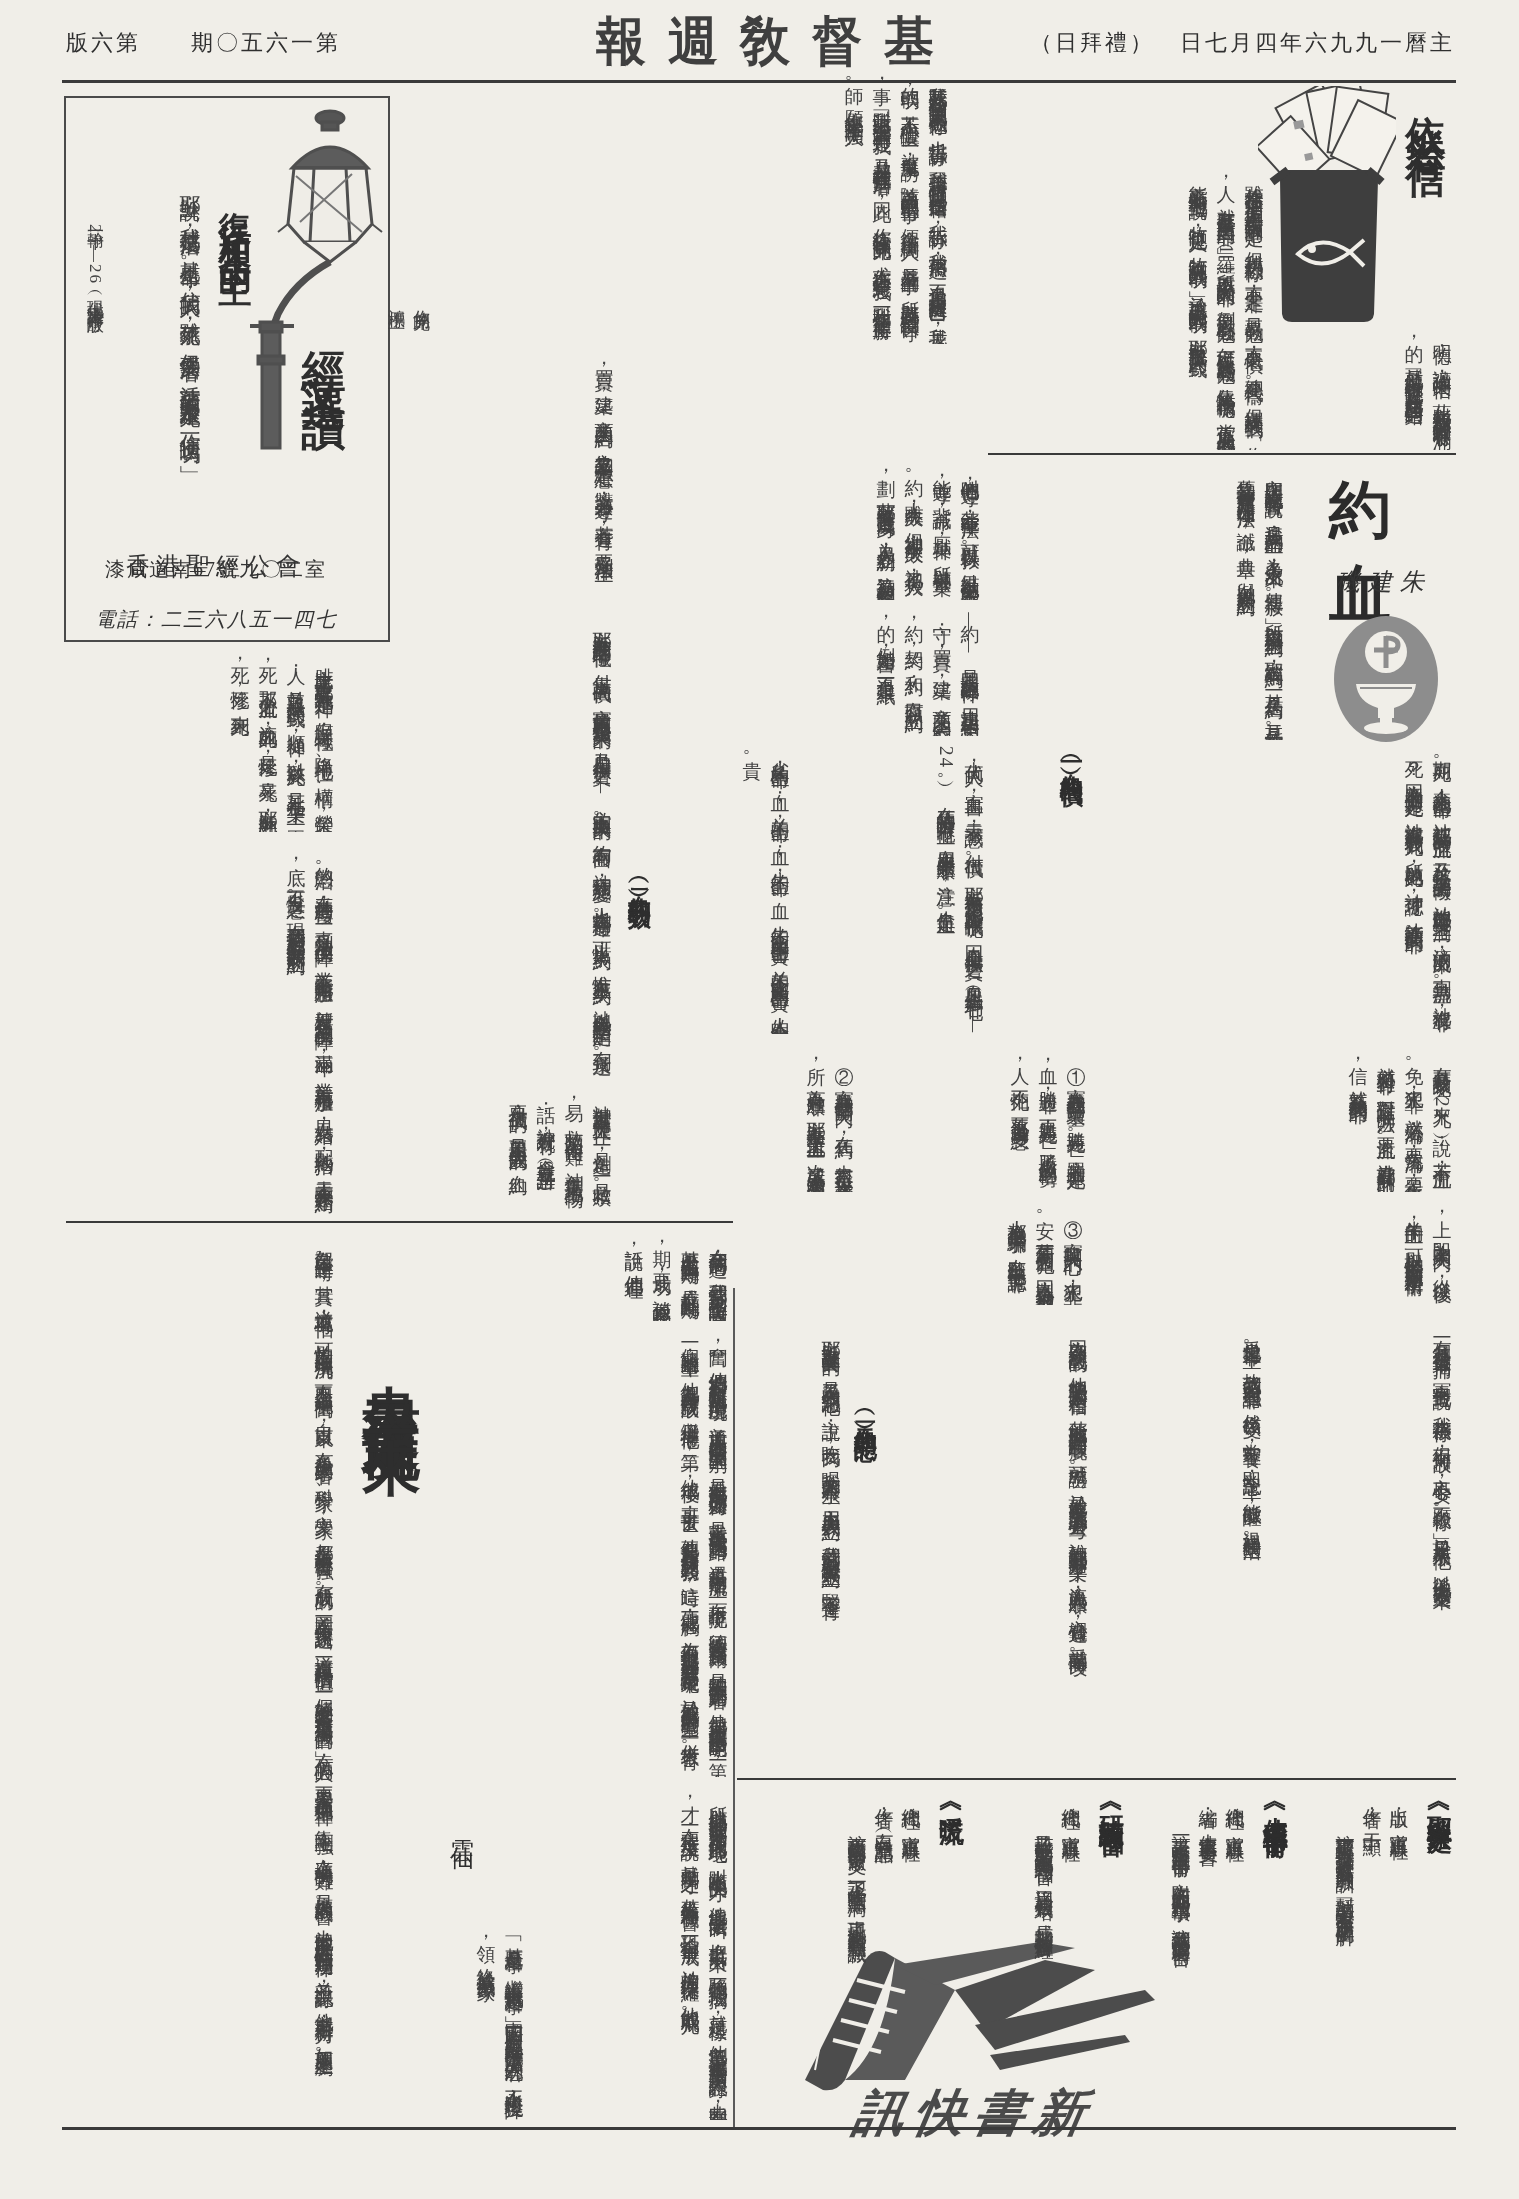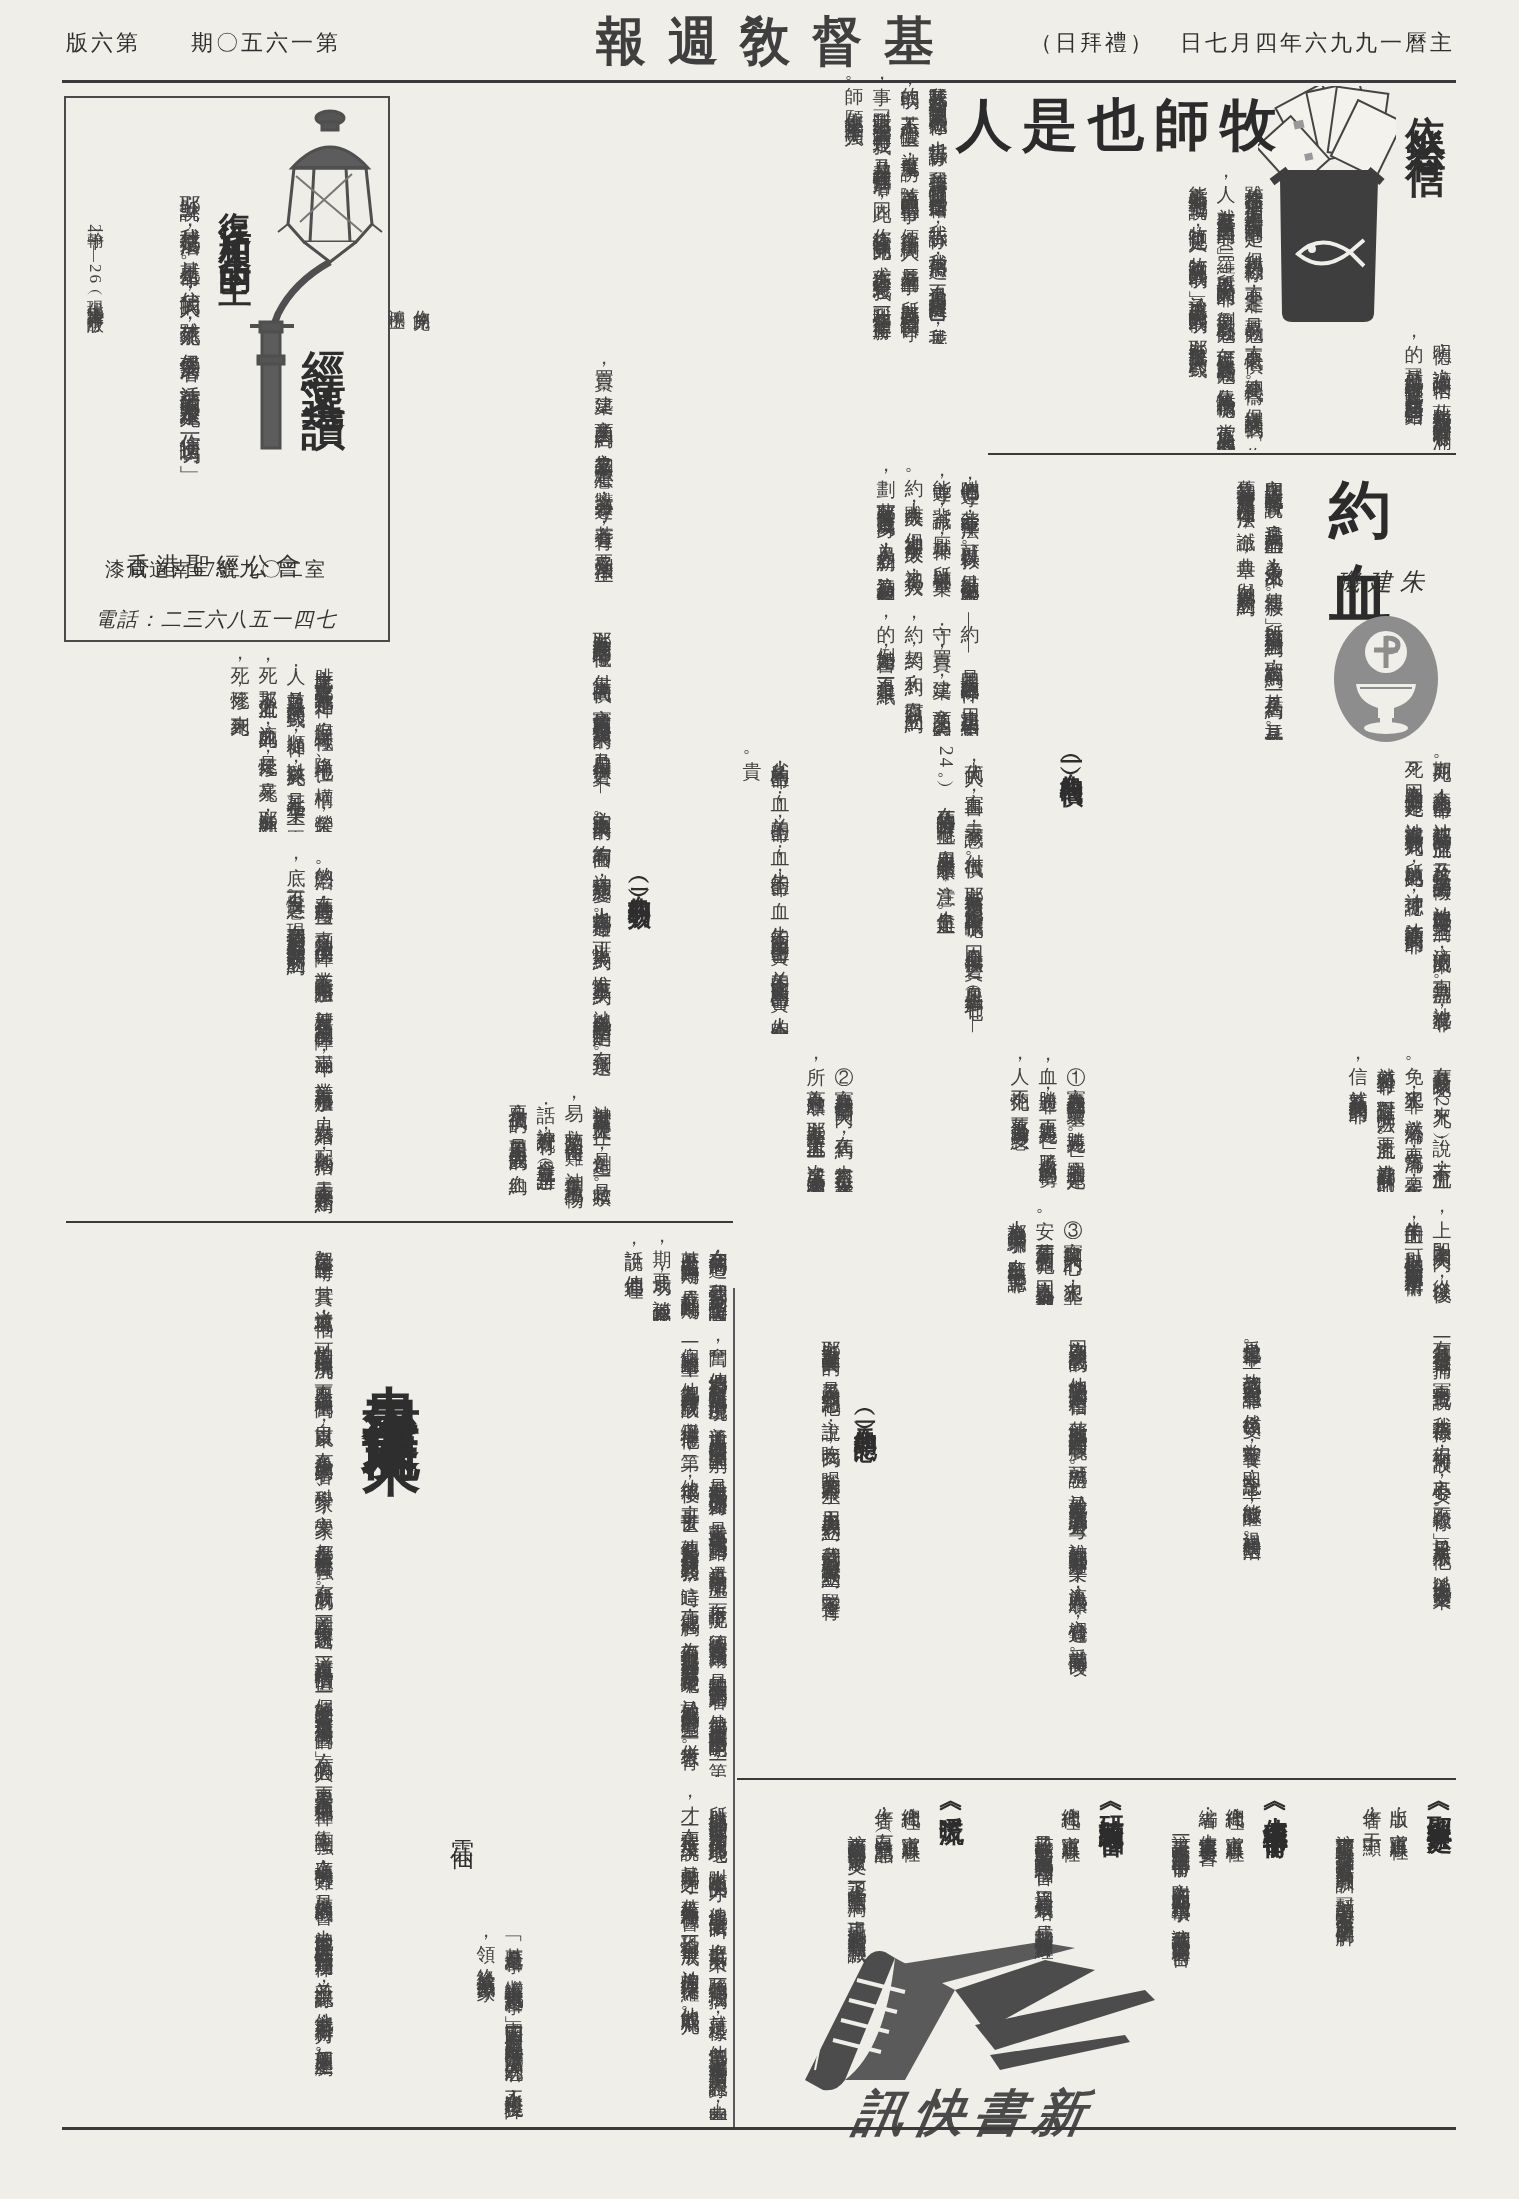"人是也師牧" div.htext { html: <div>人是也師牧</div> -> none }
